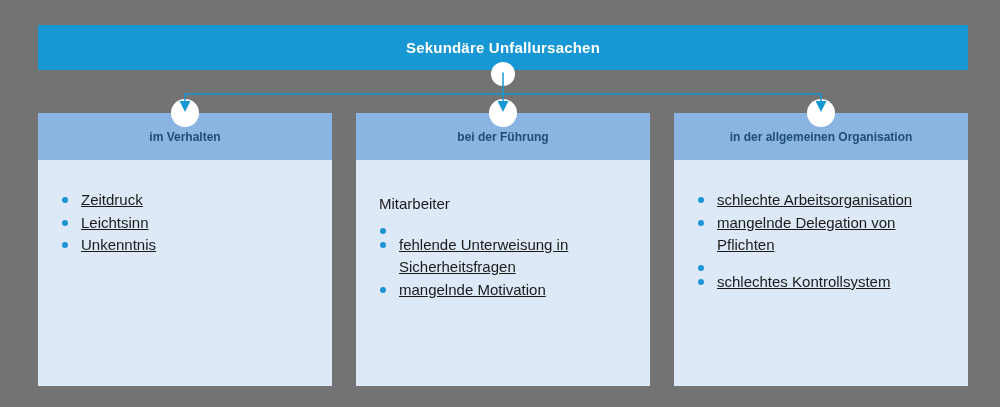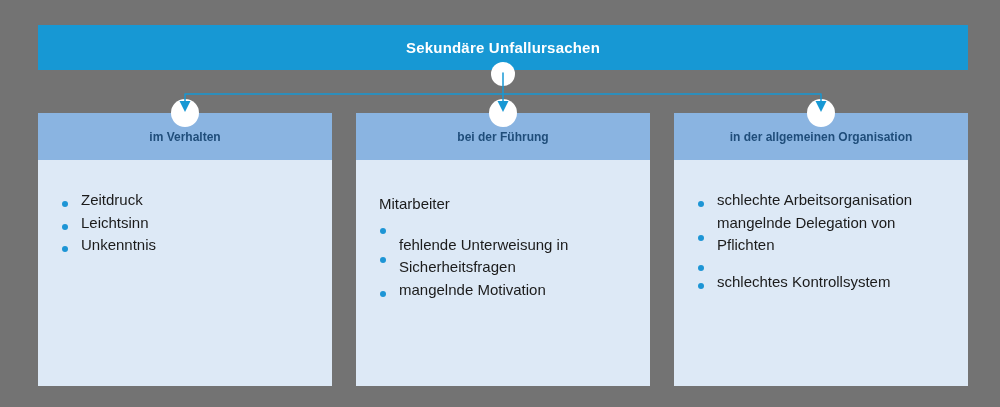"Zeitdruck" .cause-list li { align-items: center -> flex-start; text-decoration: none -> underline }
